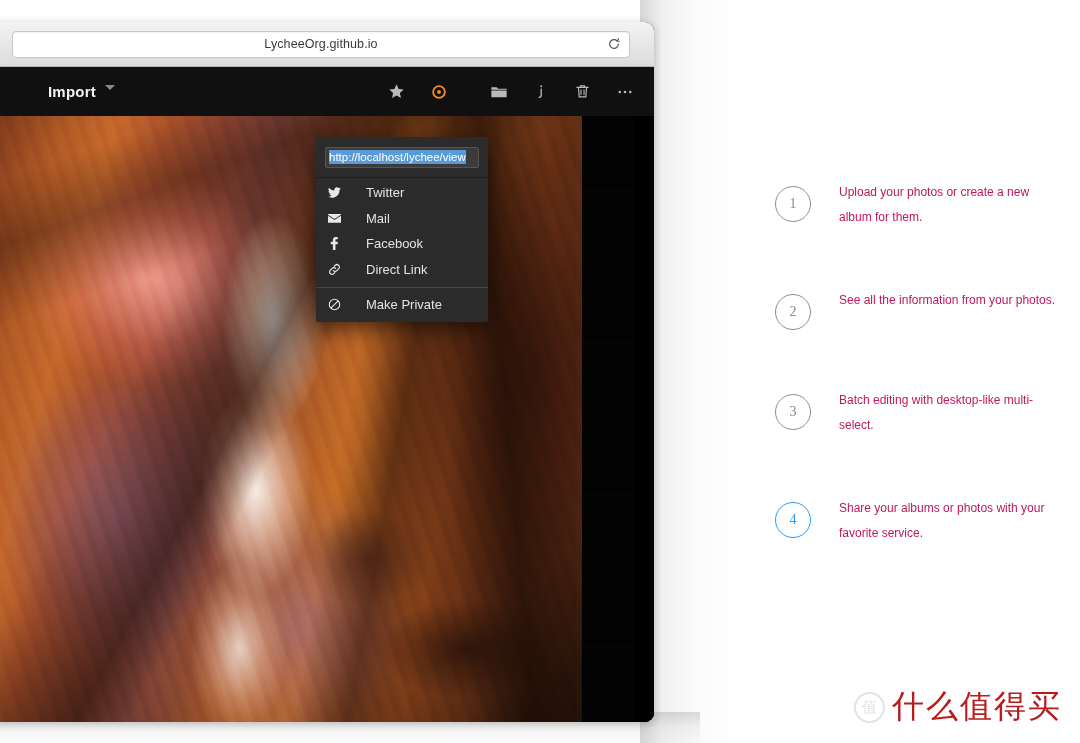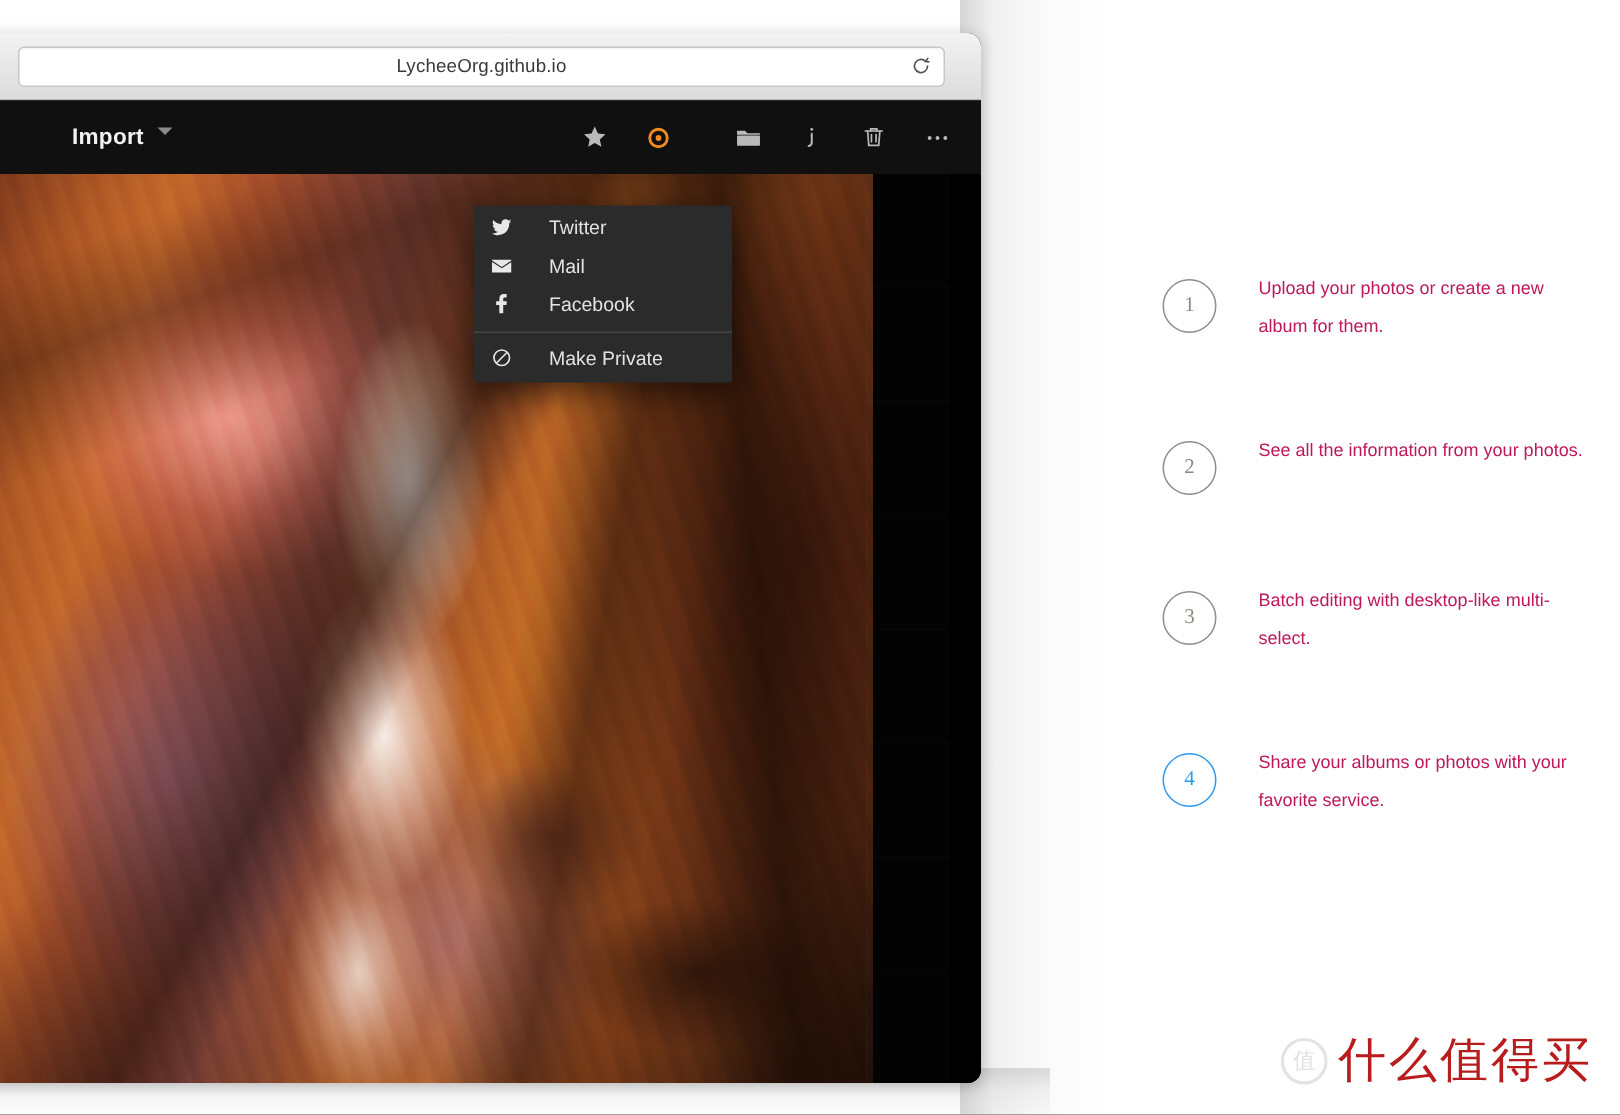"http://localhost/lychee/view" div { html: none -> <div> <div><span>http://localhost/lychee/view</span></div> </div> }
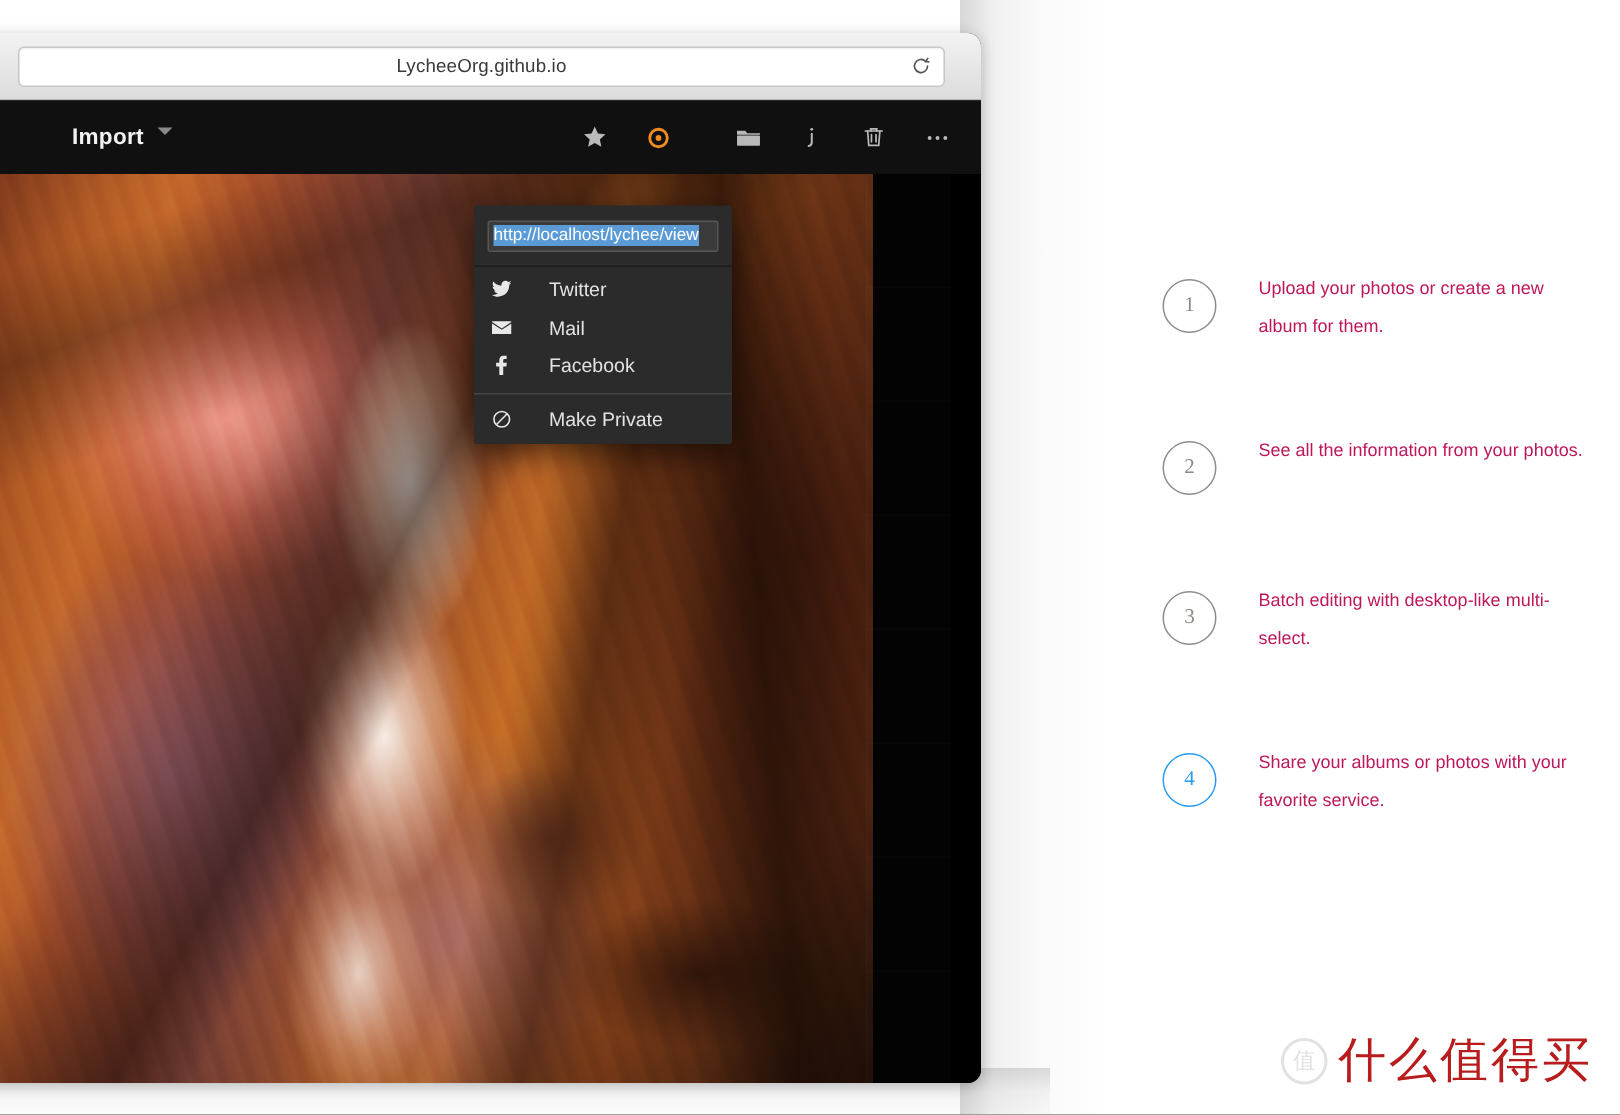"Direct Link" div.share-item { html: none -> <div> <span> <svg> <path></path> <path></path> </svg> </span> <span>Direct Link</span> </div> }
